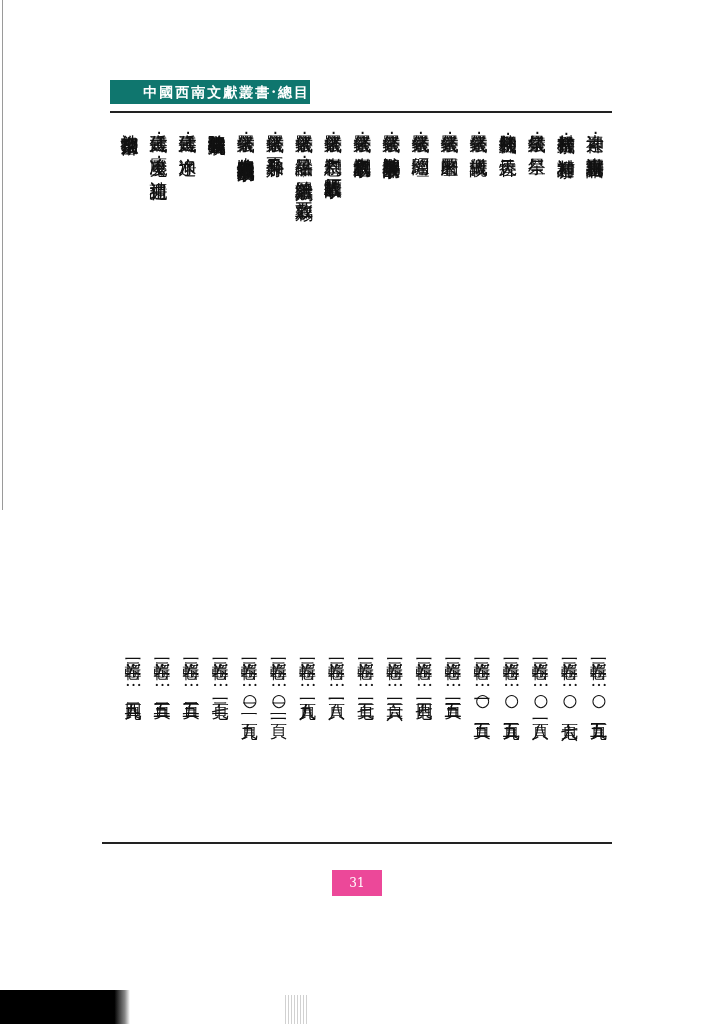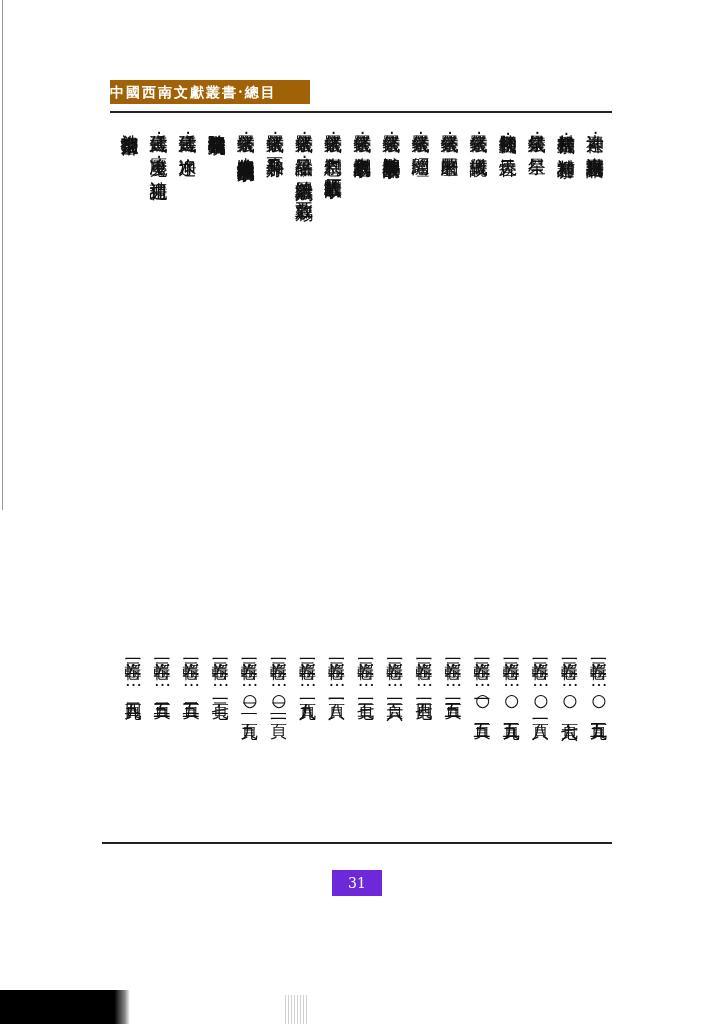"中國西南文獻叢書·總目" .header-bar { background: #a16207 -> #0f766e; text-align: left -> right }
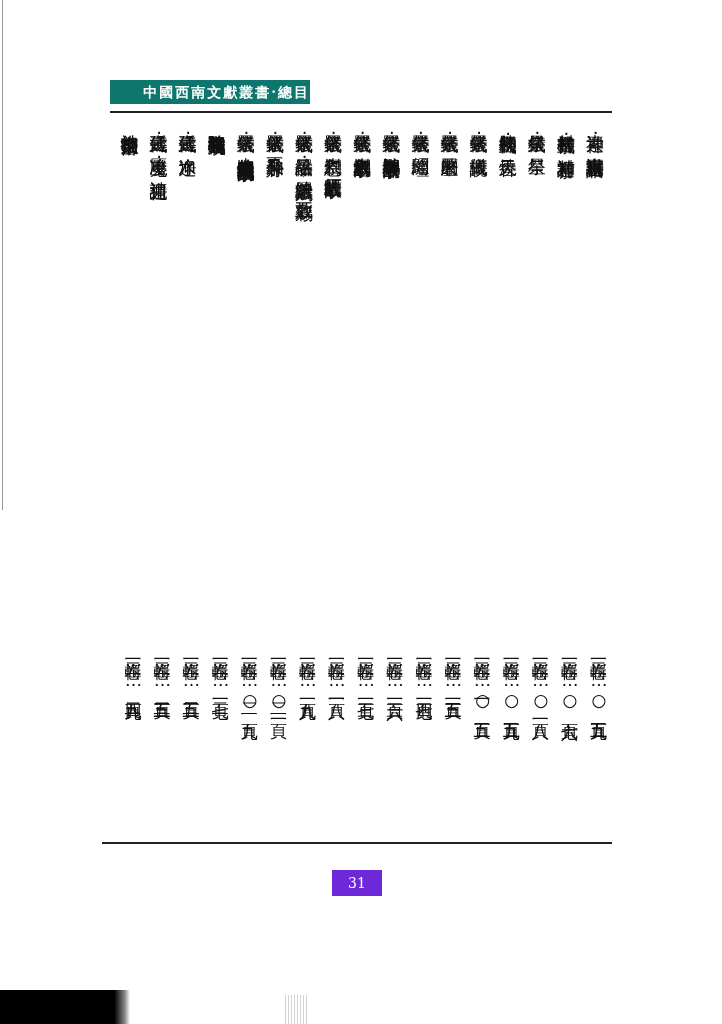"31" .page-number { background: #6d28d9 -> #ec4899; font-size: 14px -> 12px }
